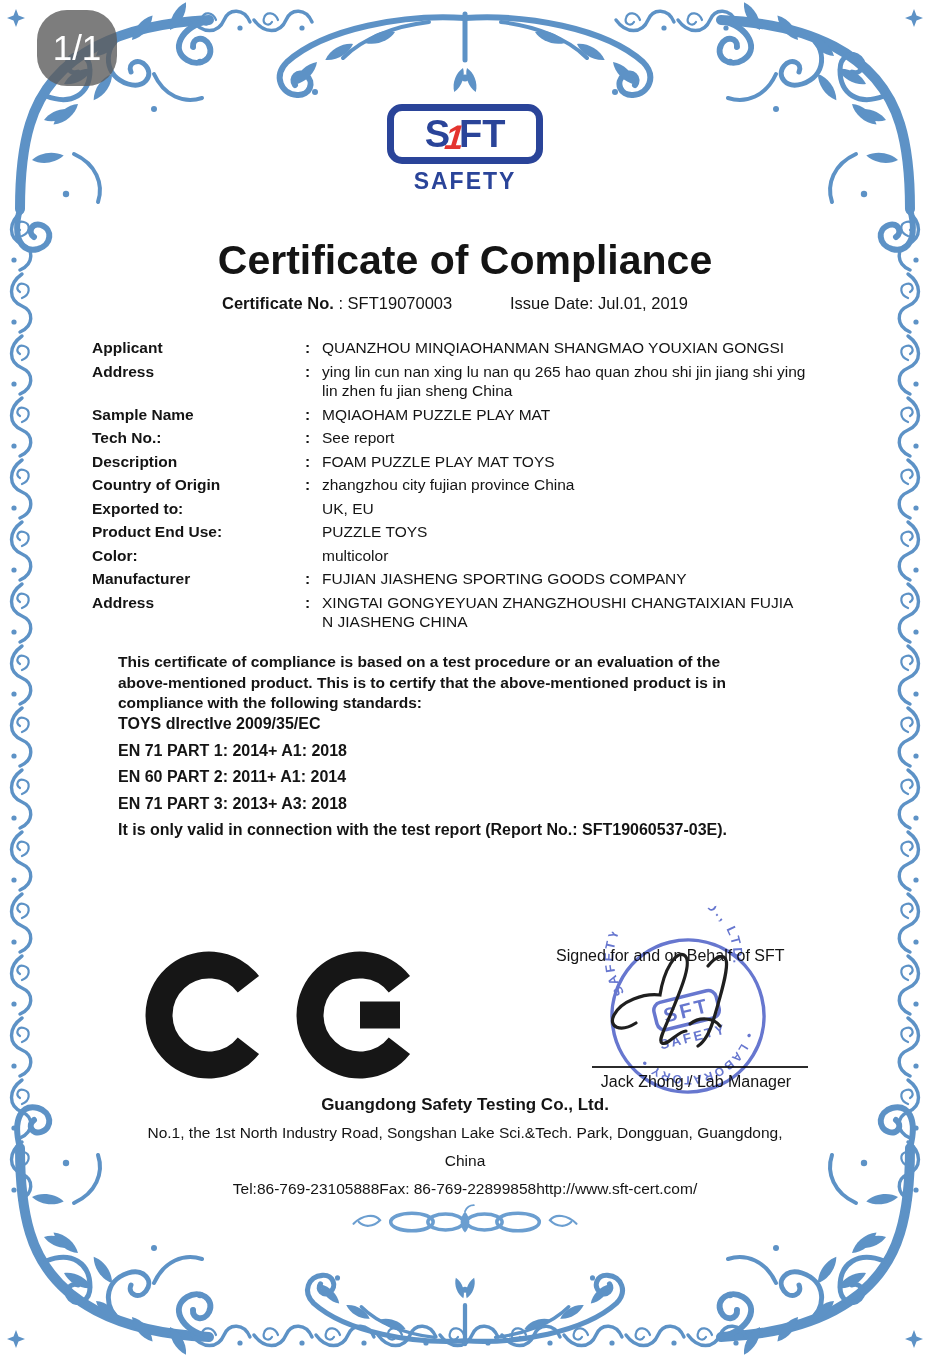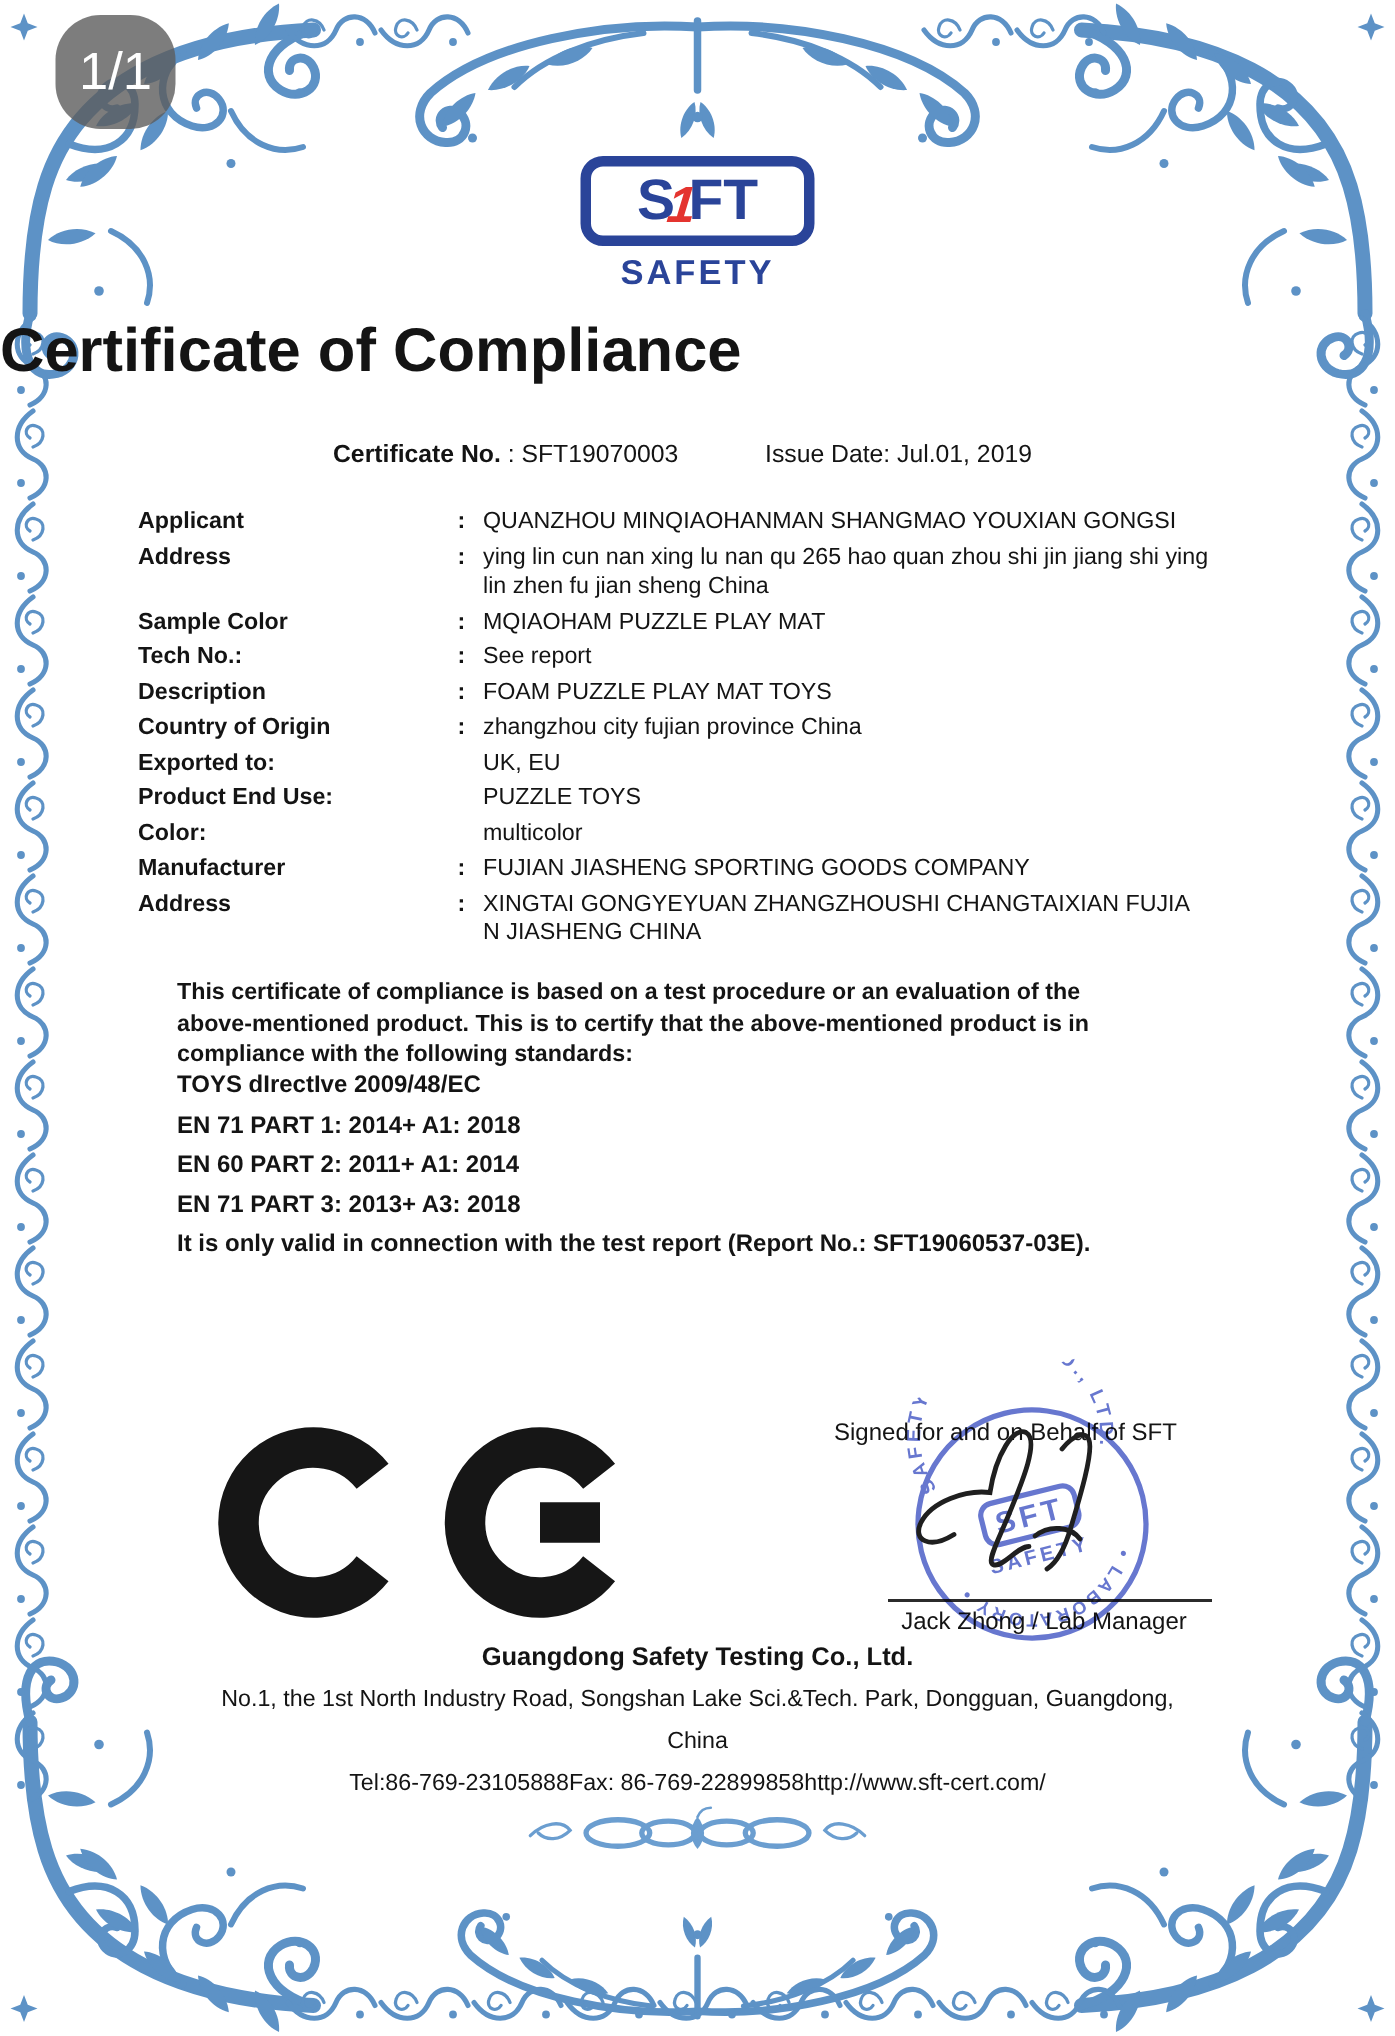"Certificate of Compliance" .title { text-align: left -> center; top: 210px -> 237px }
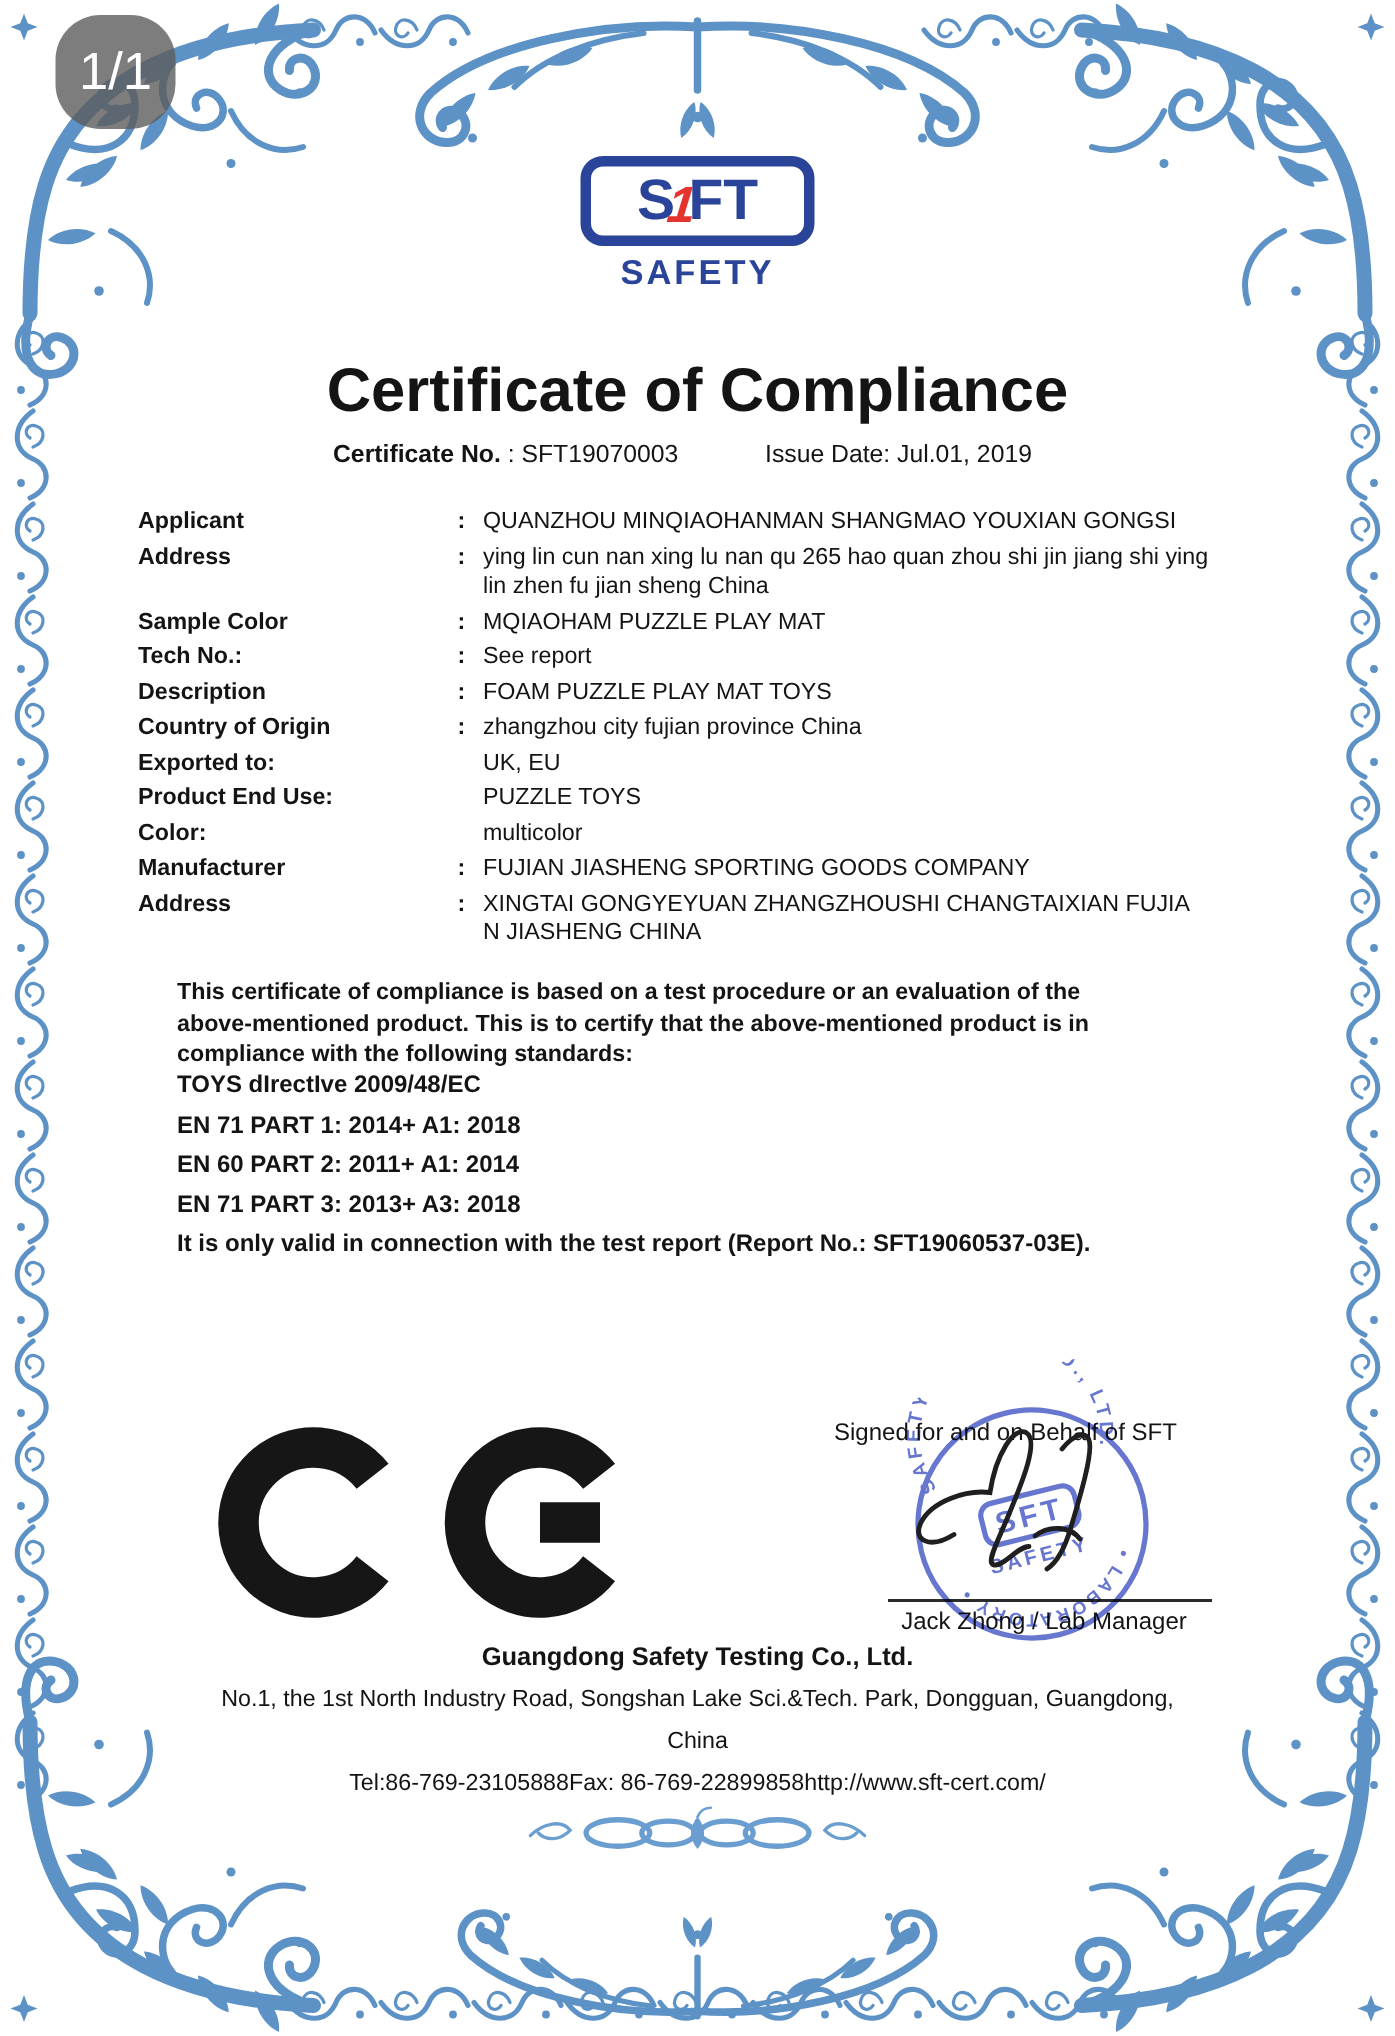"Sample Color" span.flabel { text: Color -> Name }
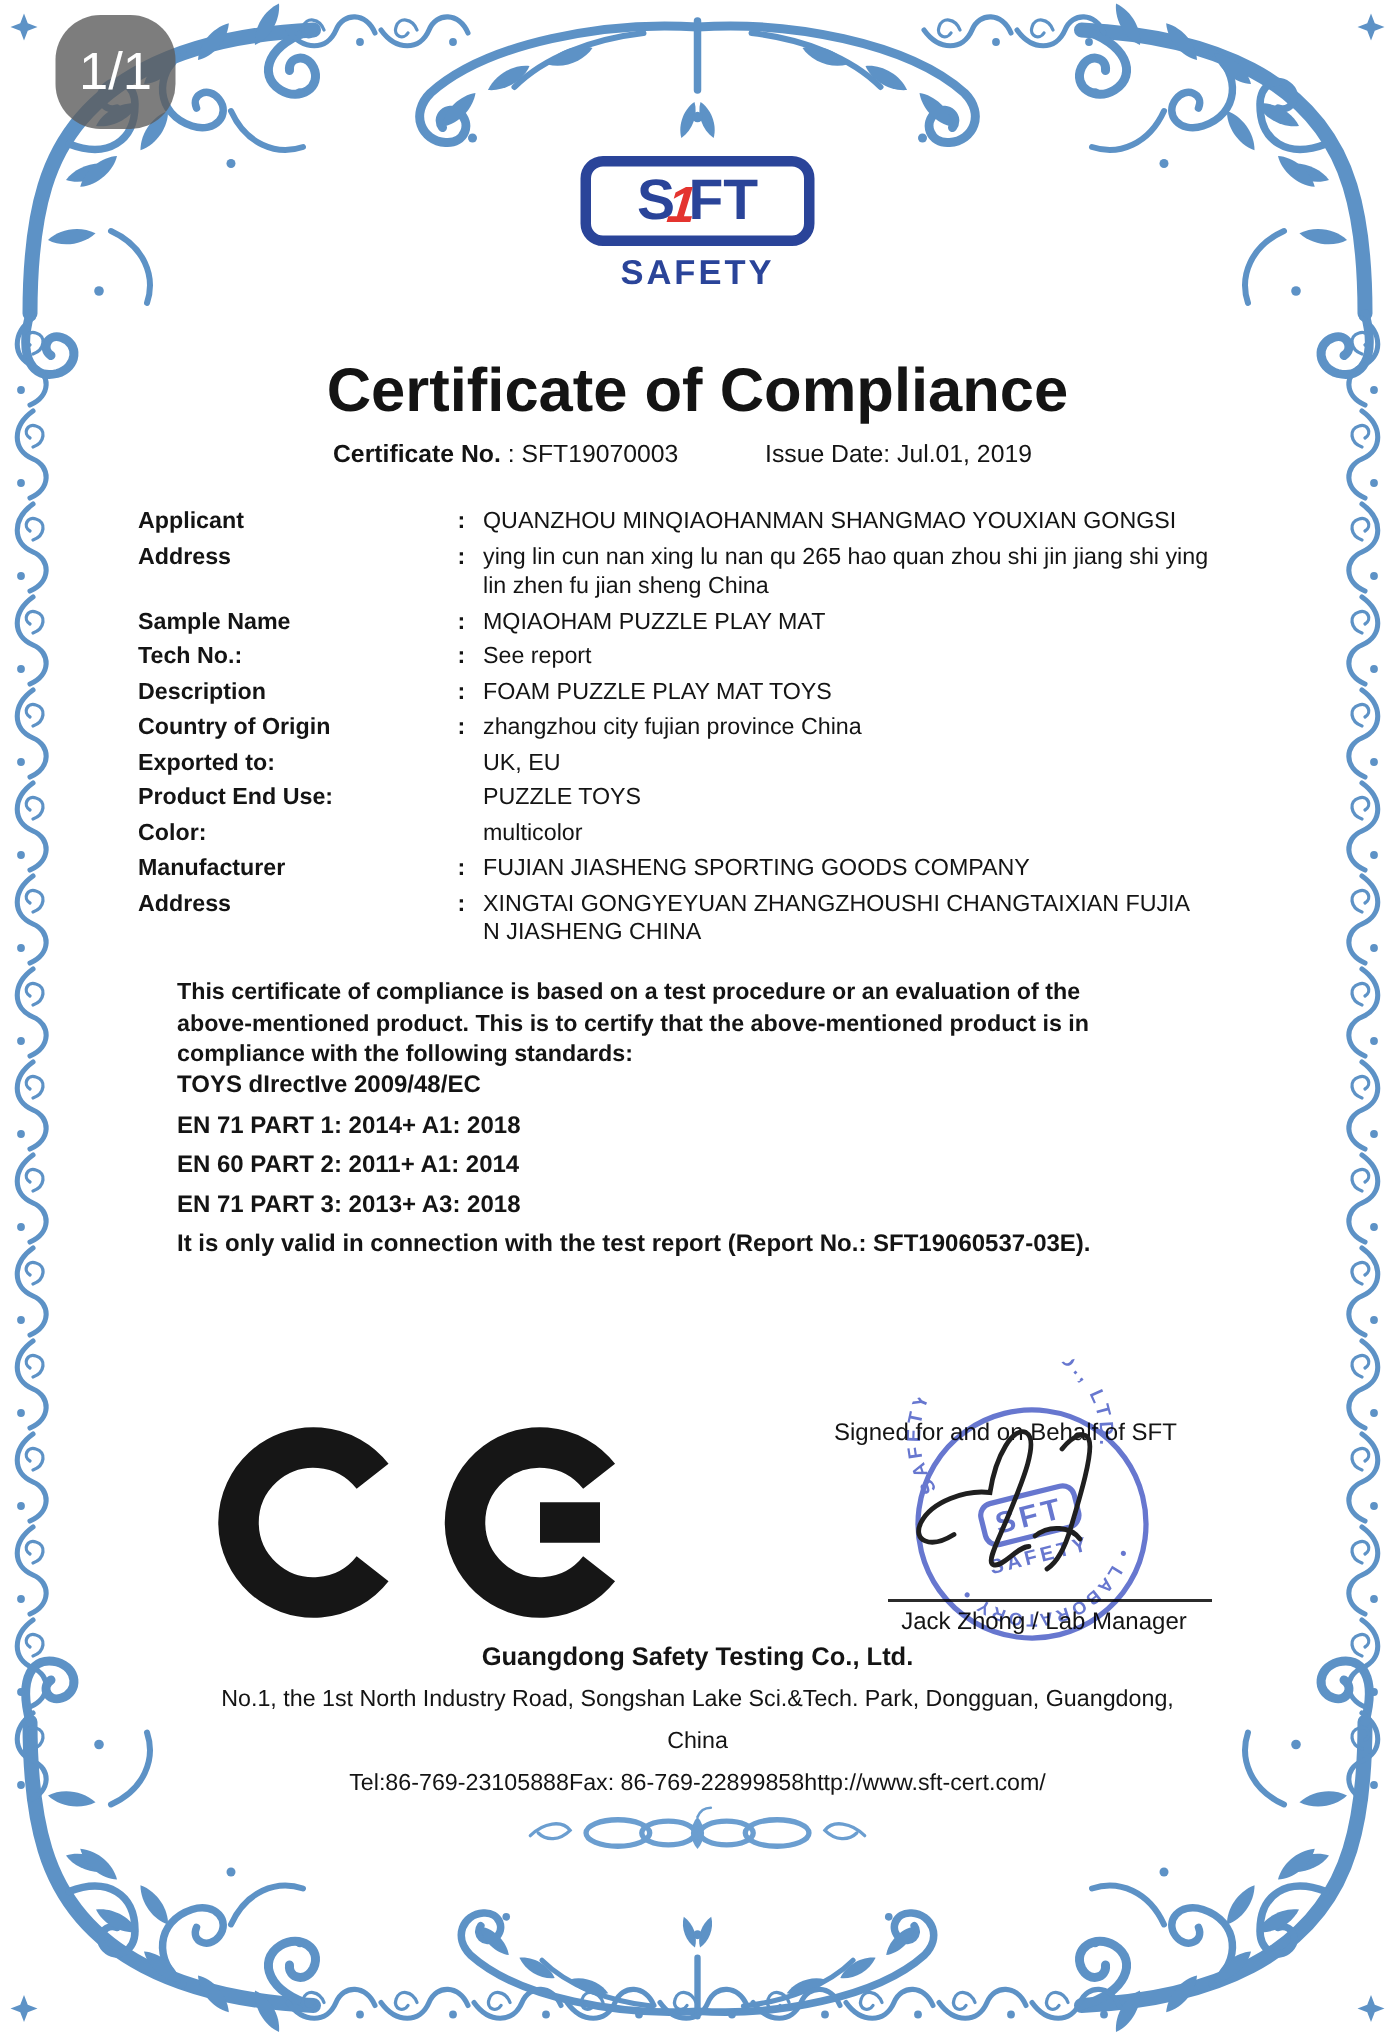"TOYS dIrectIve 2009/48/EC" div { text: 2009/48/EC -> 2009/35/EC }
